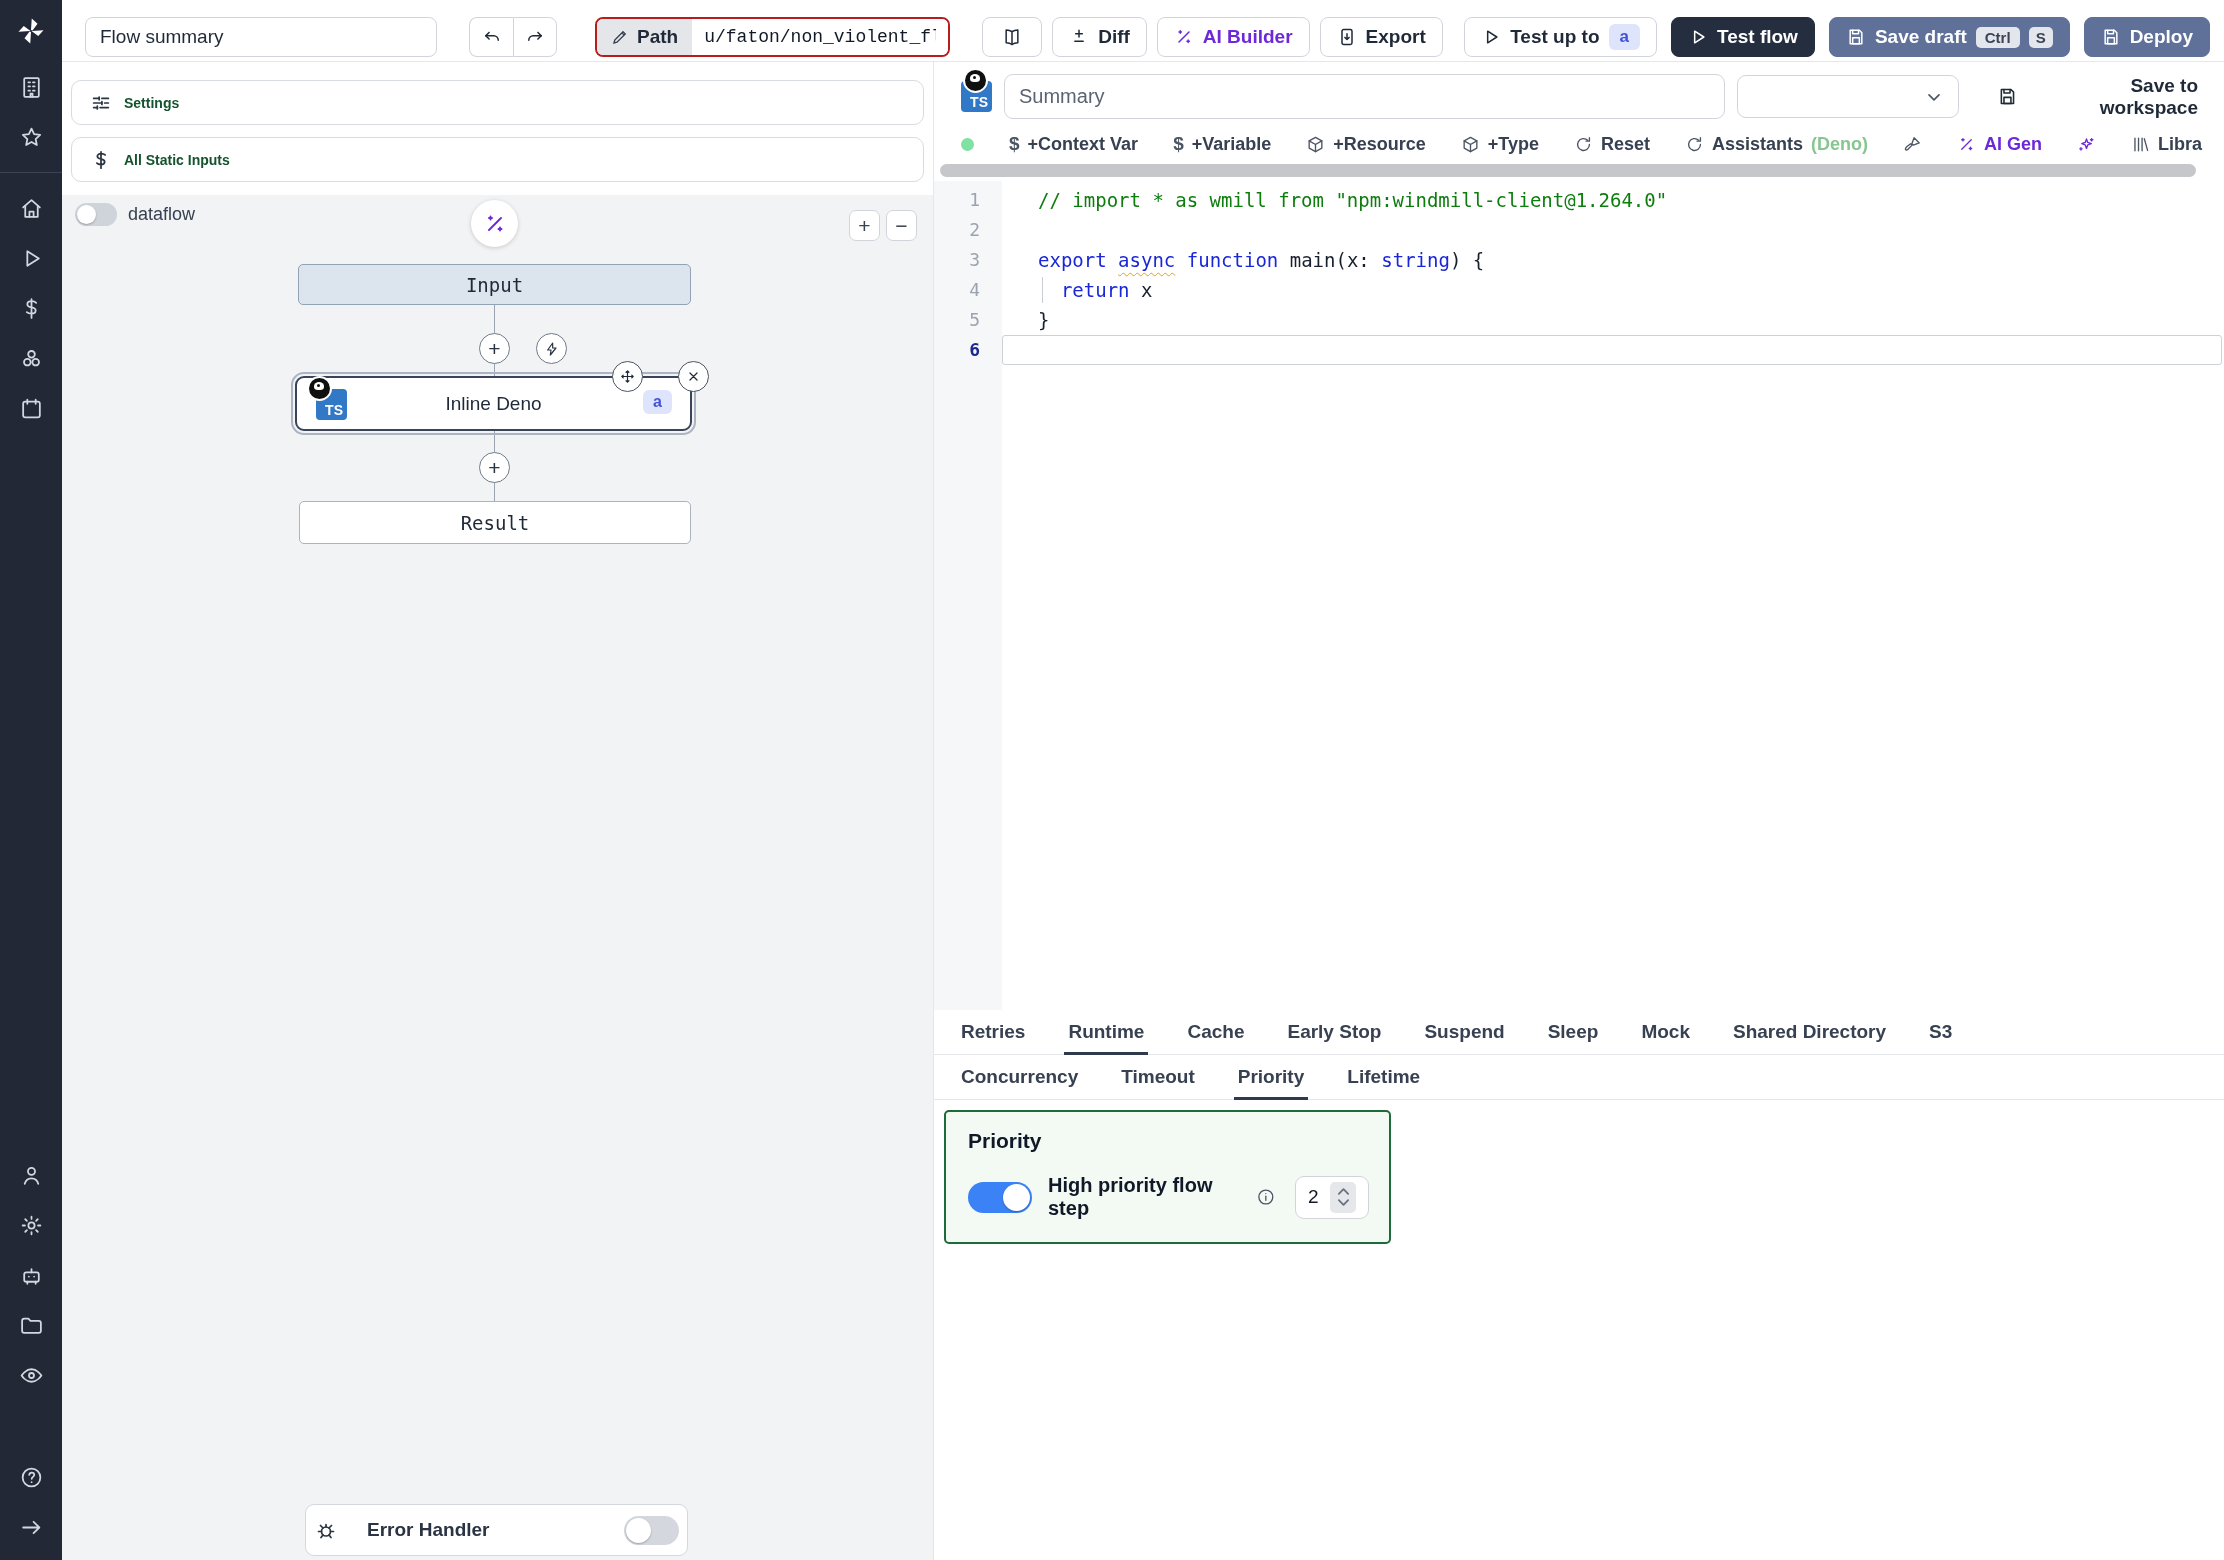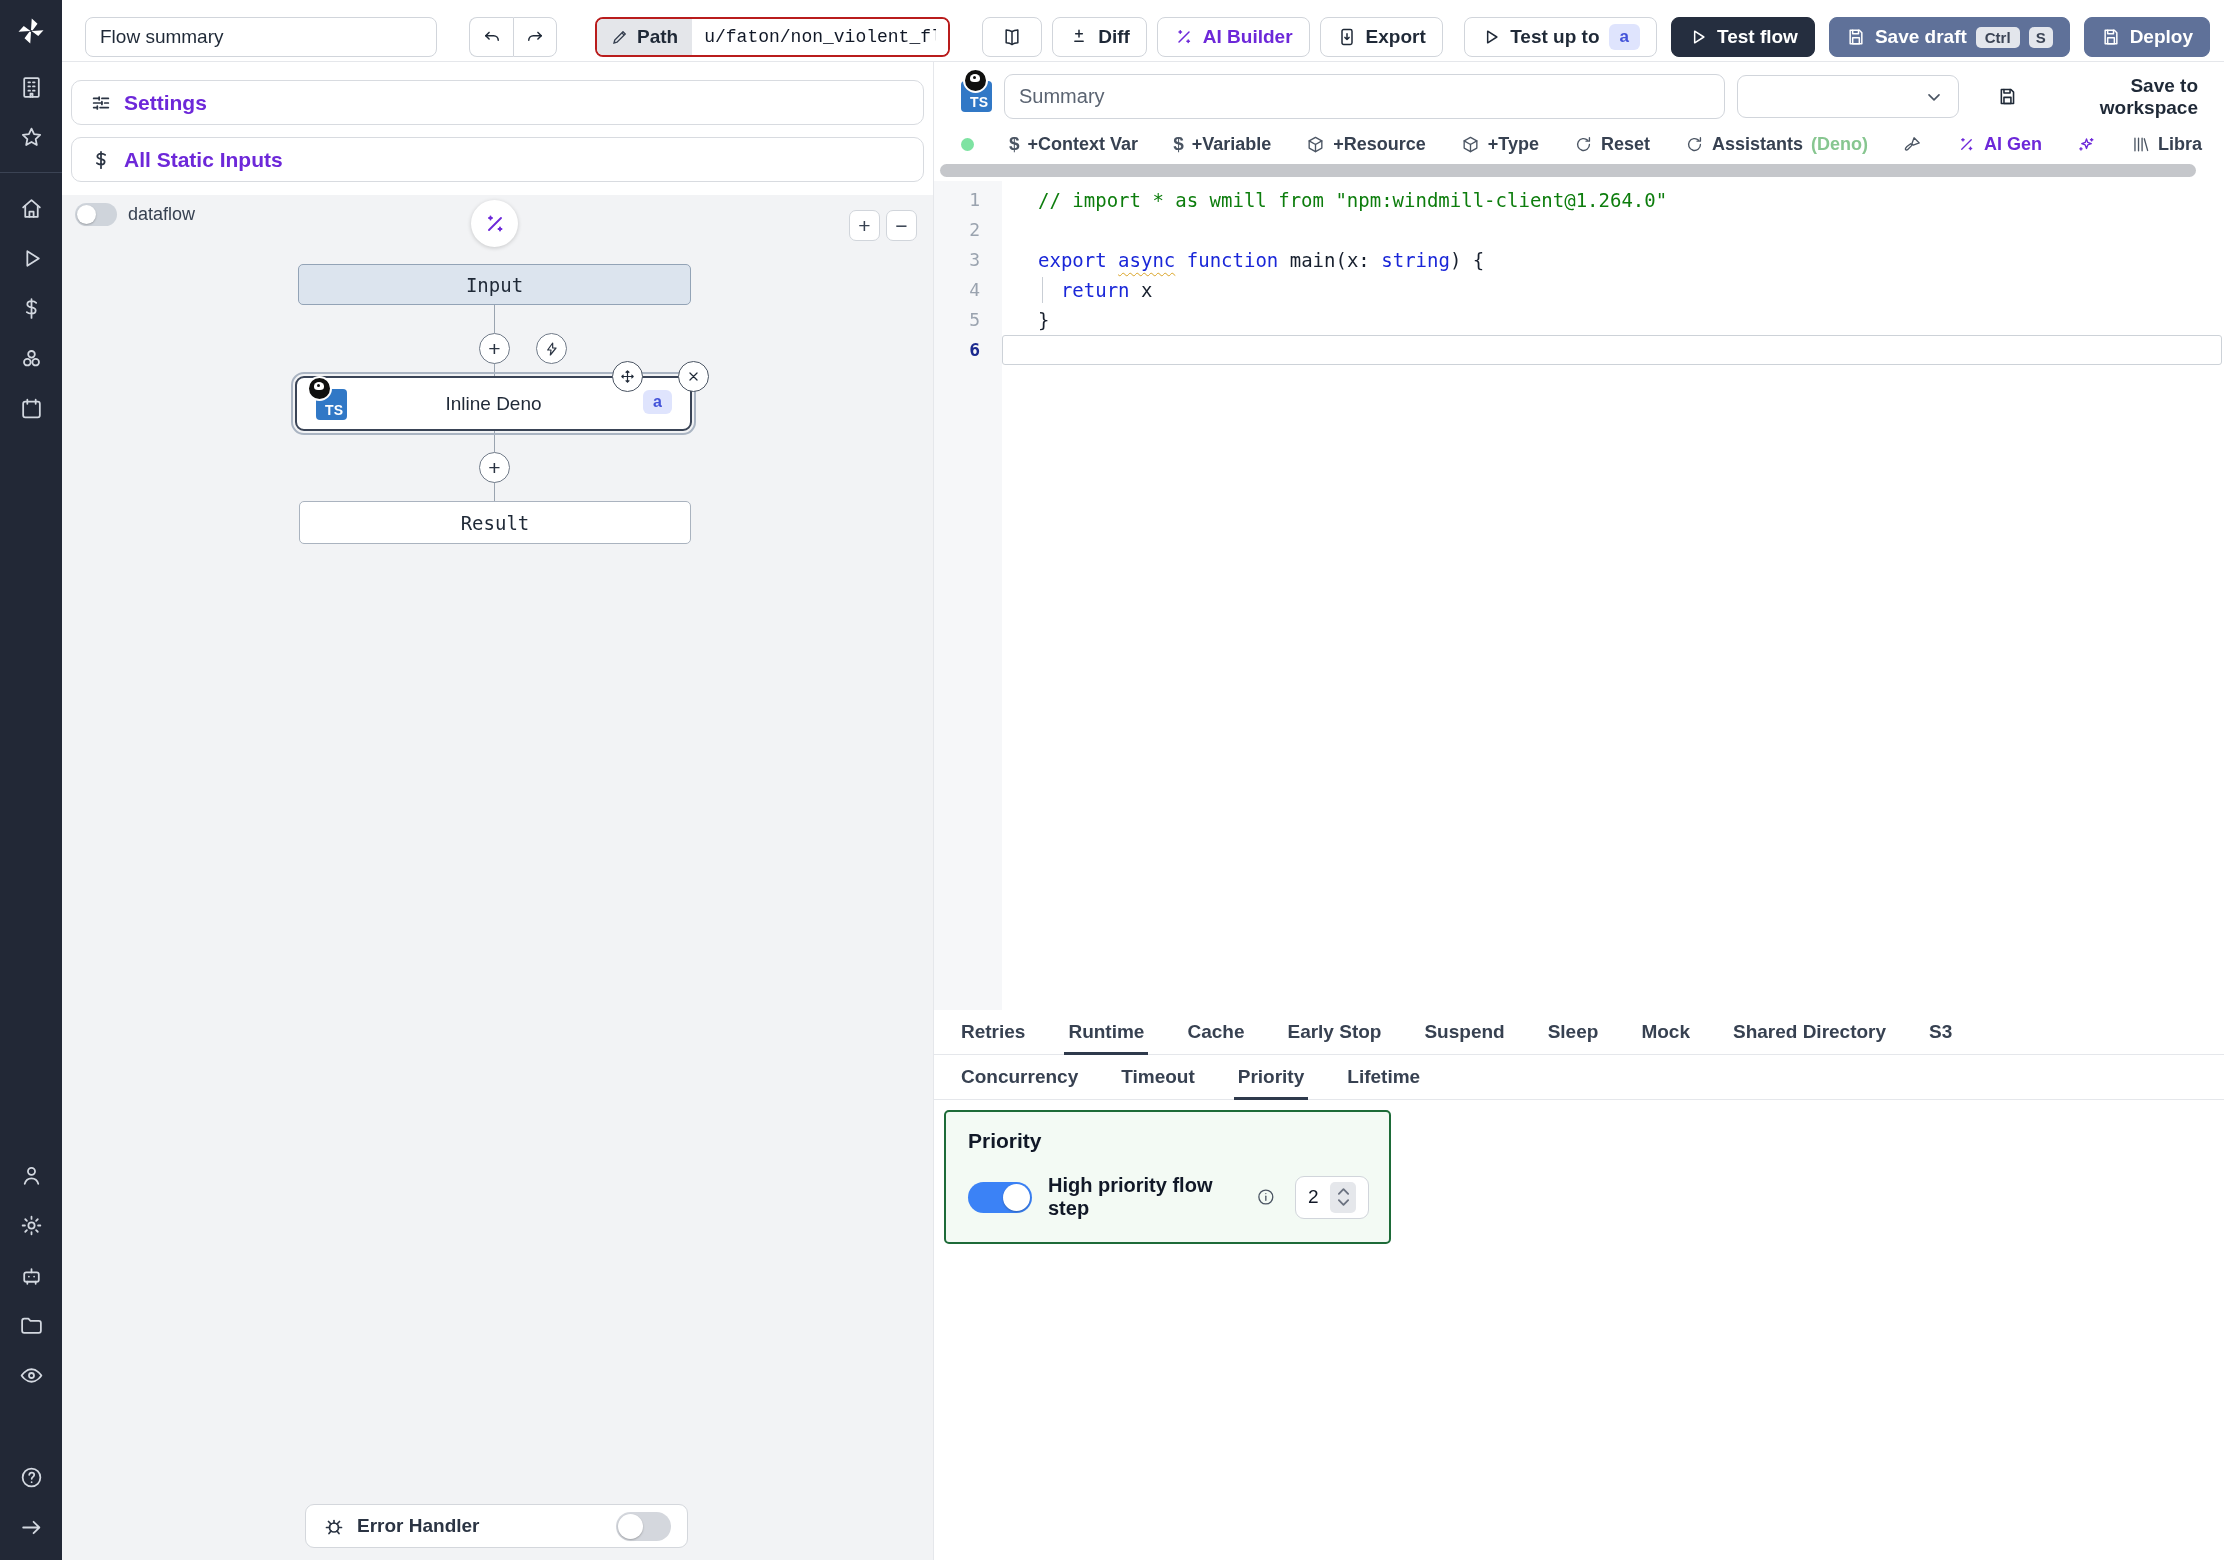"Settings" .panel-btn { color: #6d28d9 -> #14532d; font-size: 21px -> 14px }
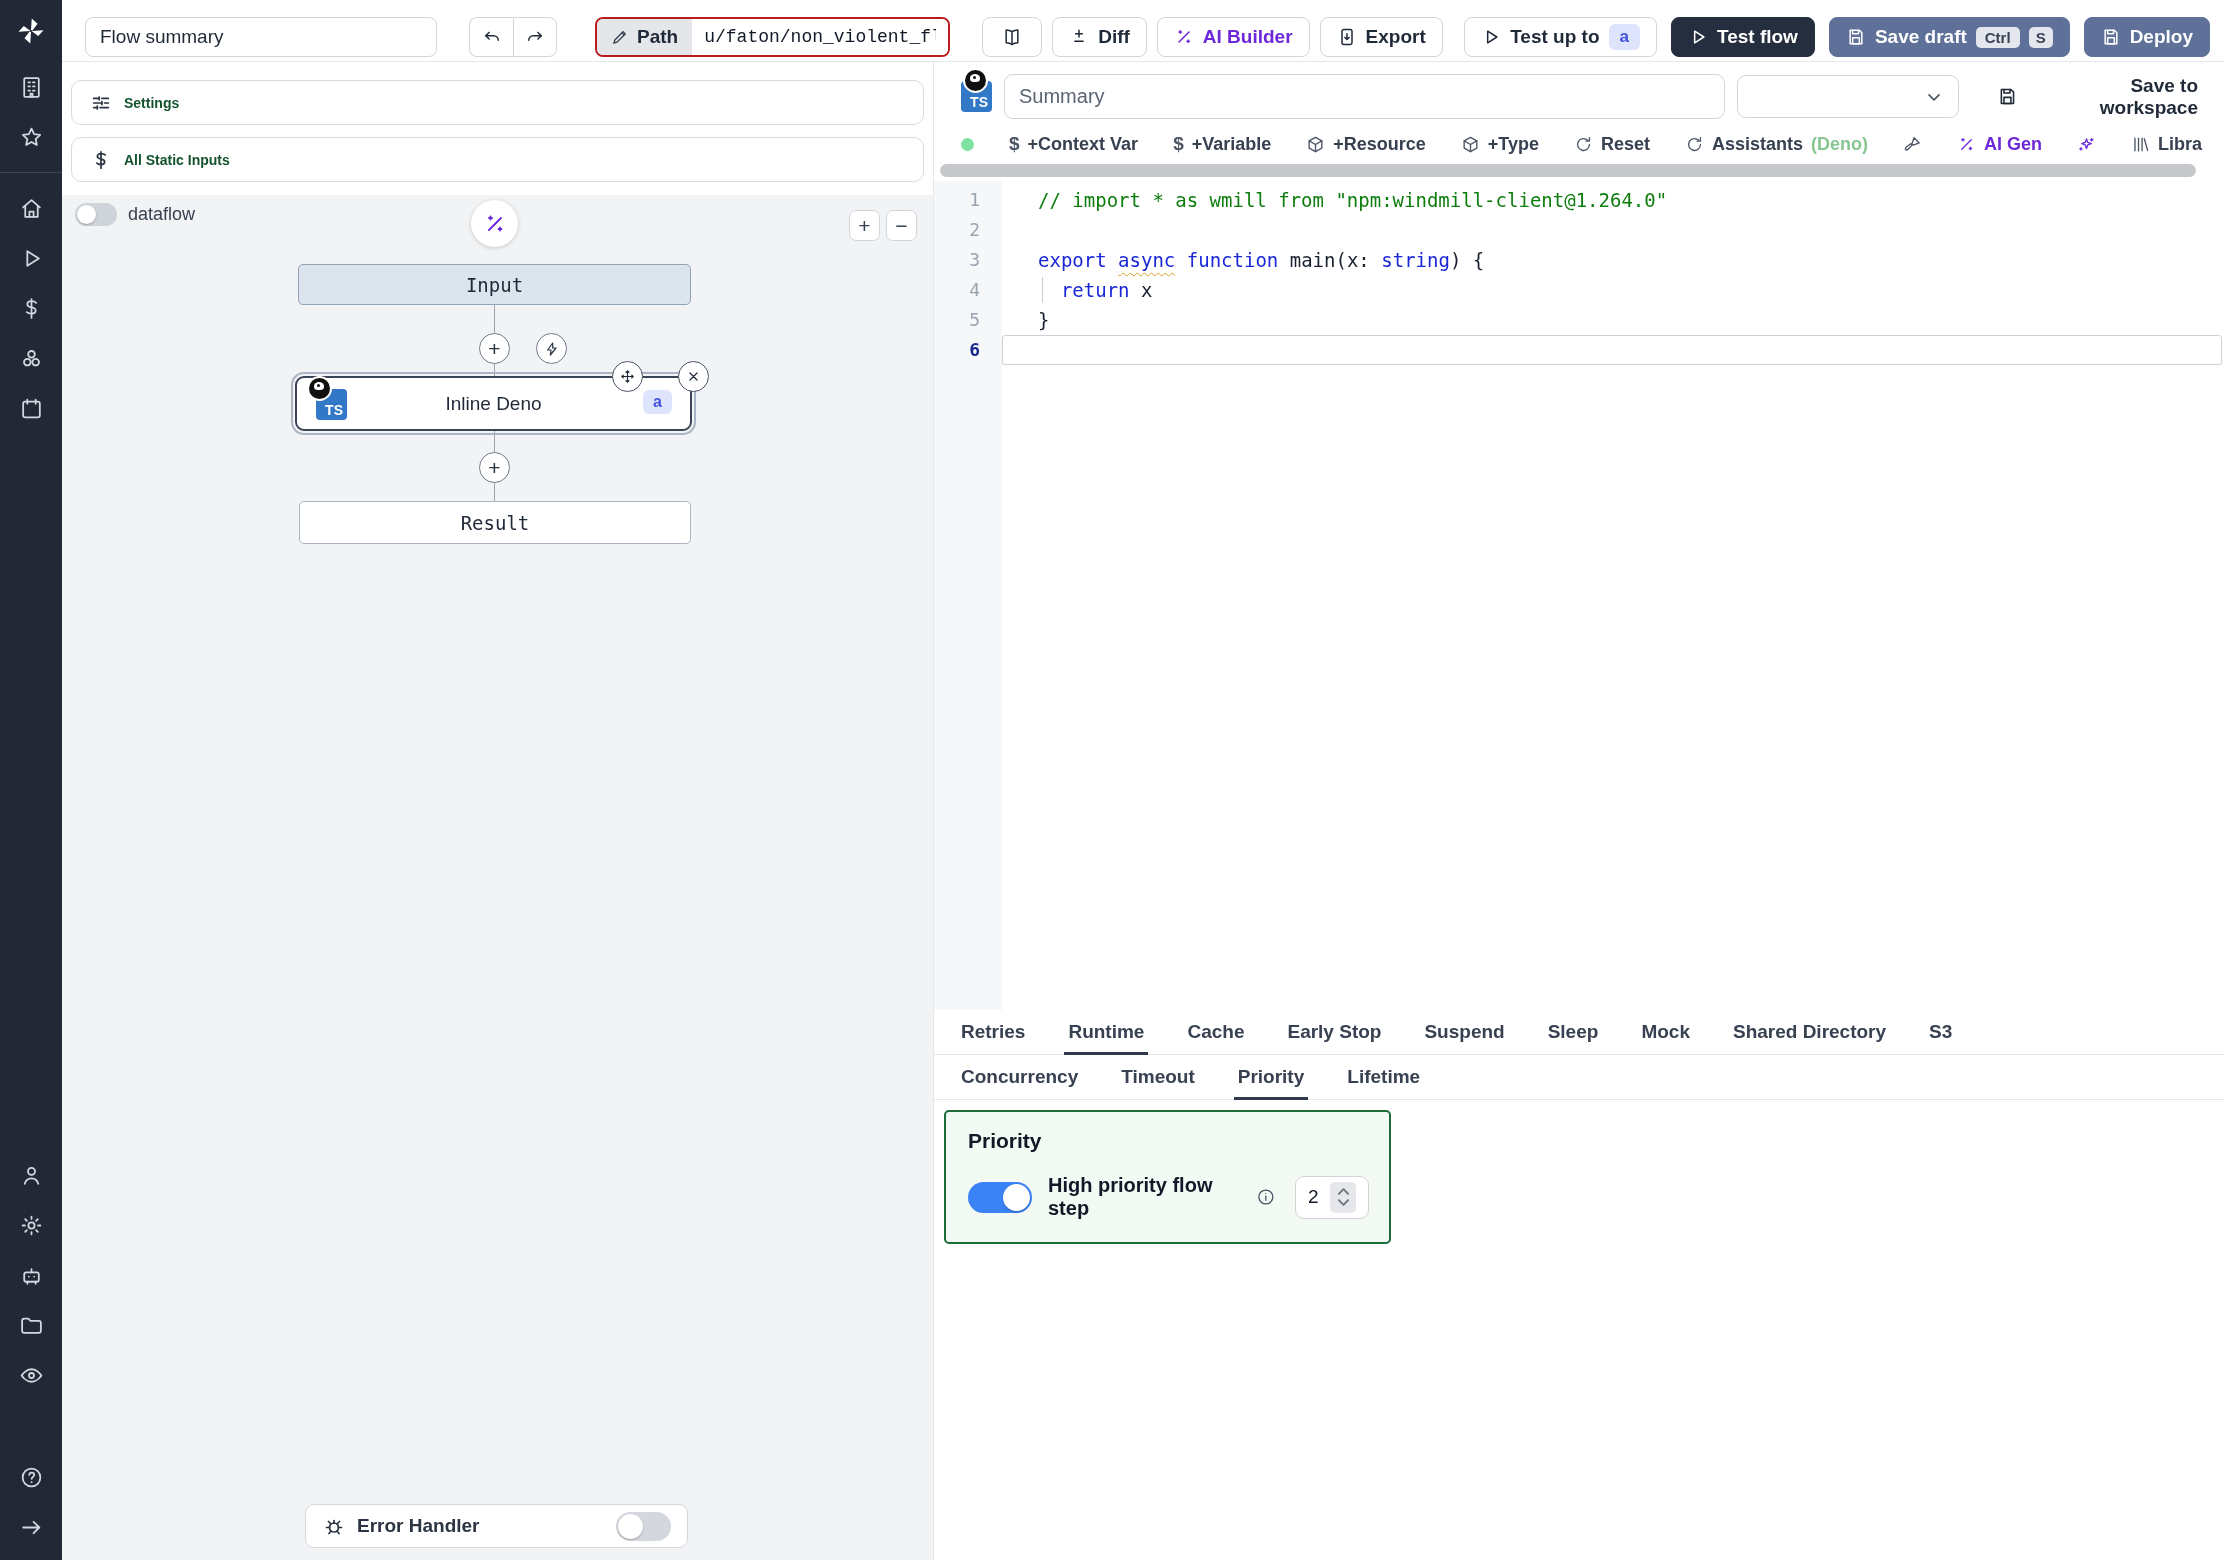"Error Handler" .err-node { gap: 11px -> 29px; height: 44px -> 52px; padding: 0 16px -> 0 8px }
